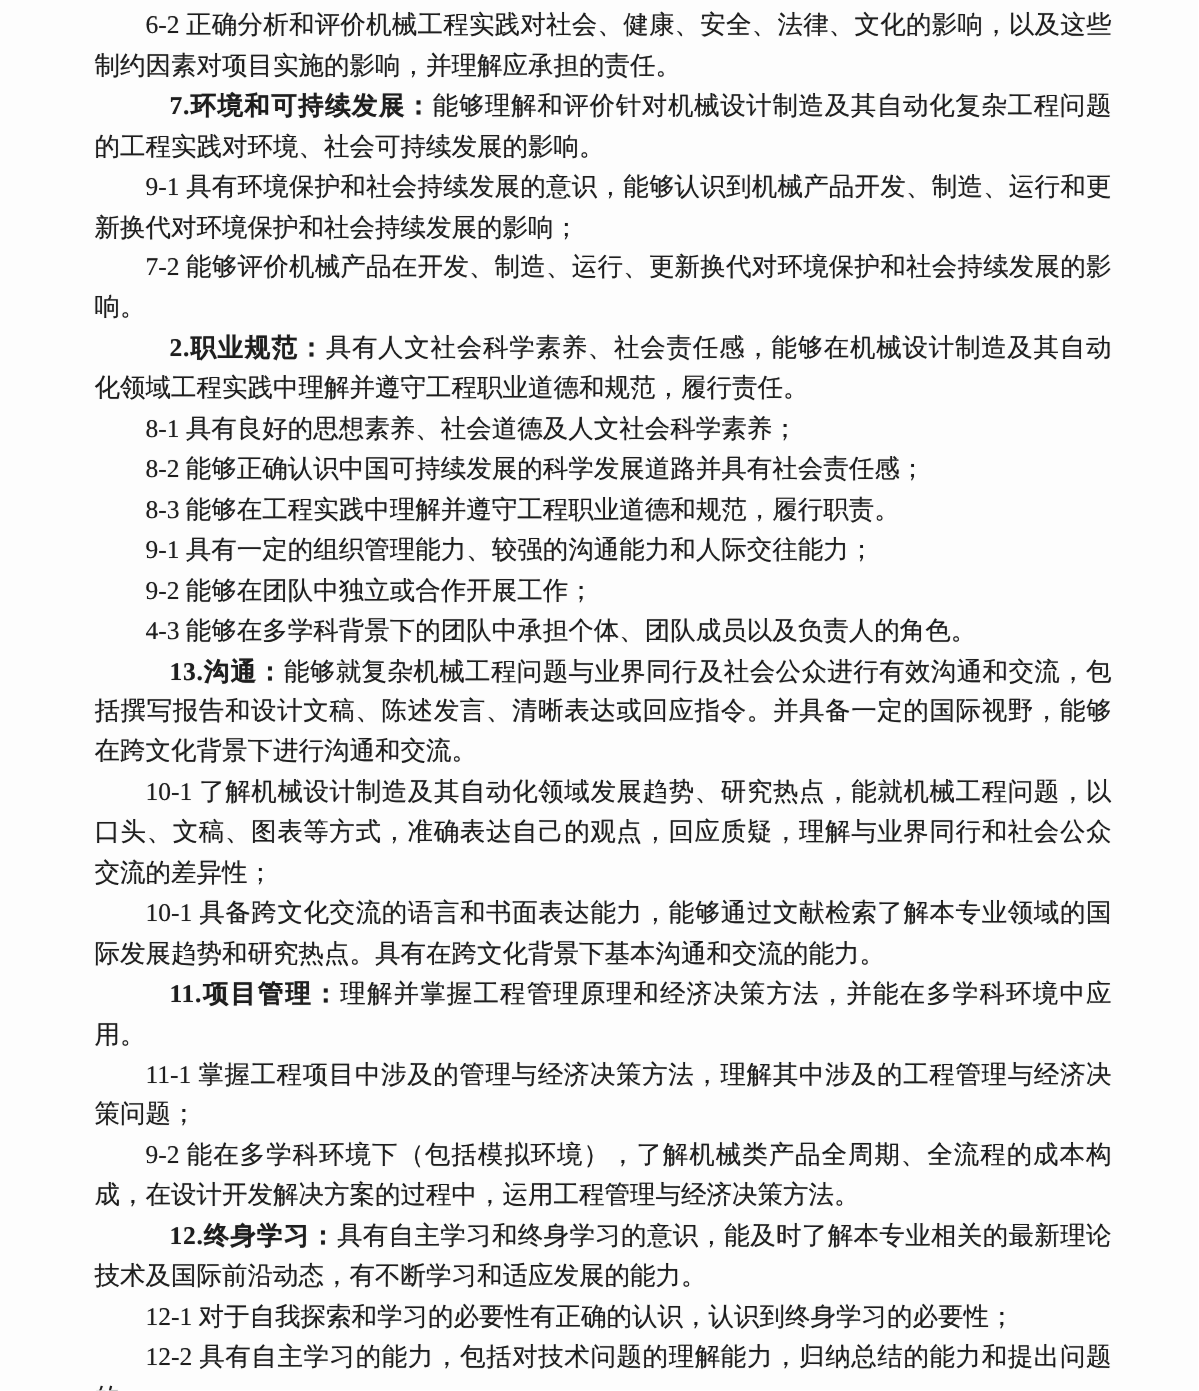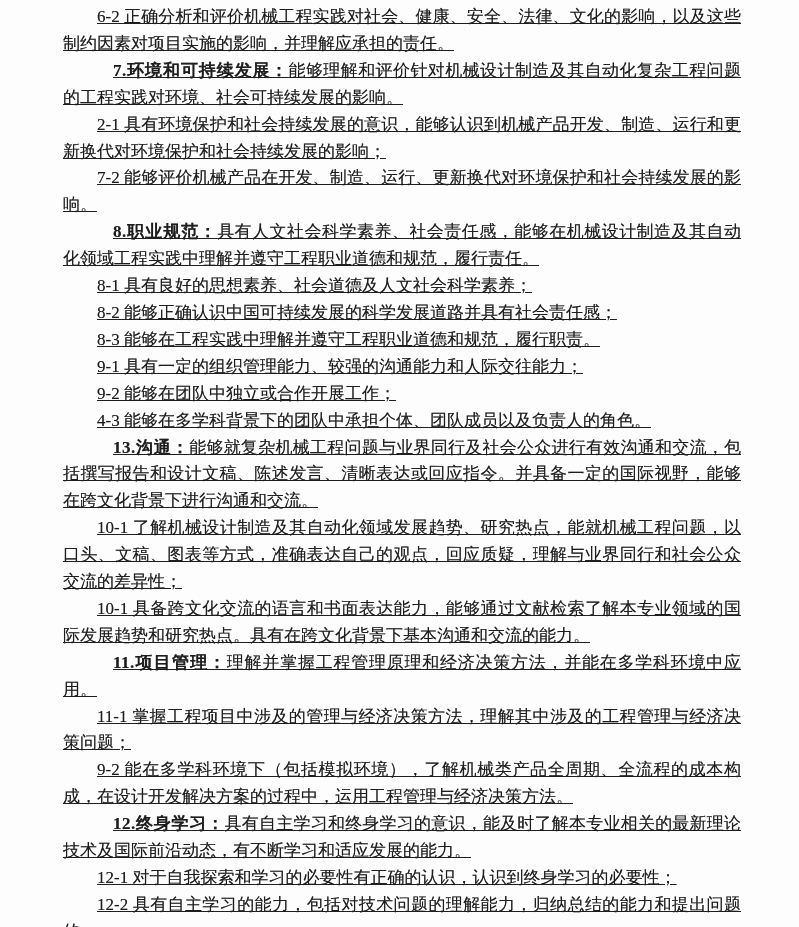"6-2" .para { text-decoration: underline -> none }
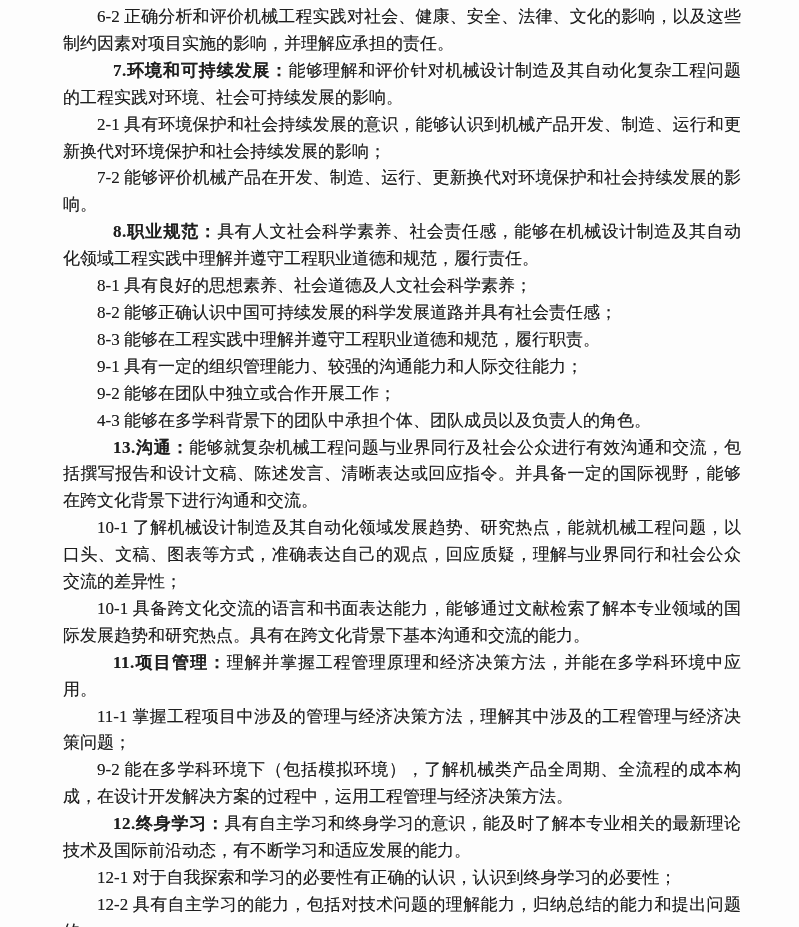"2-1" span.para-text { text: 2-1 -> 9-1 }
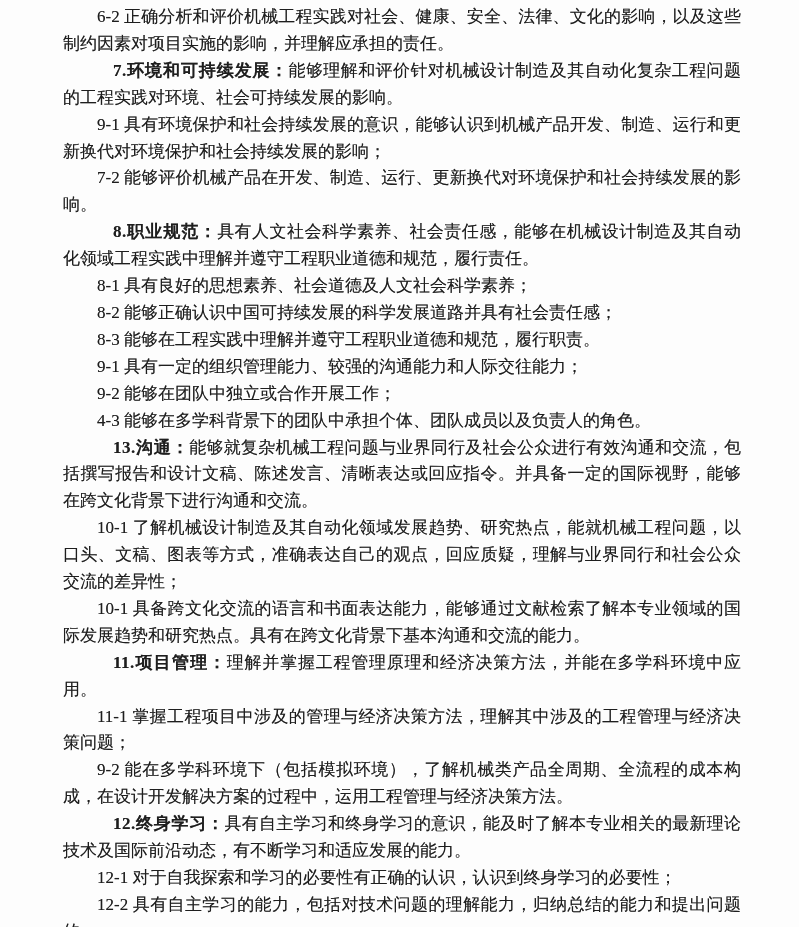"8.职业规范：" b.para-label { text: 8 -> 2 }
